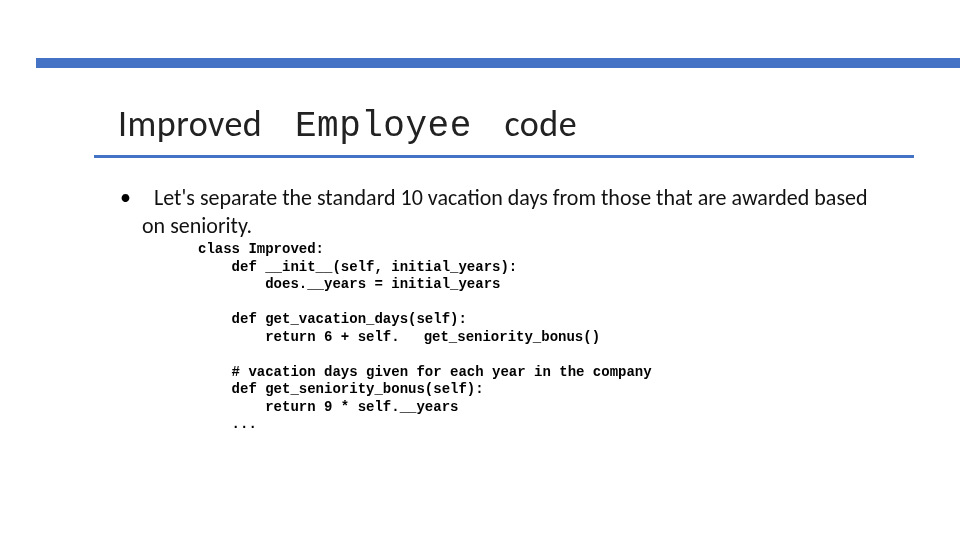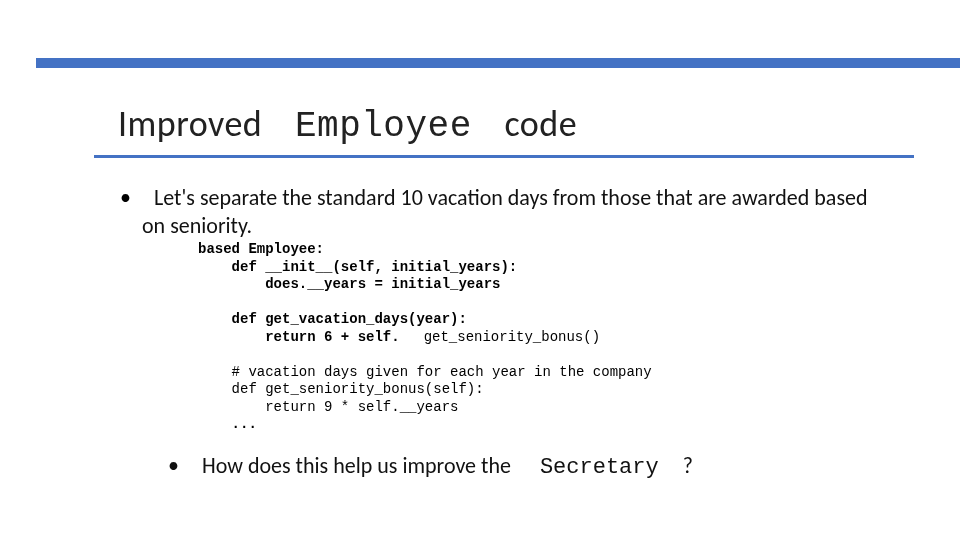"based Employee:" span { text: based Employee -> class Improved }
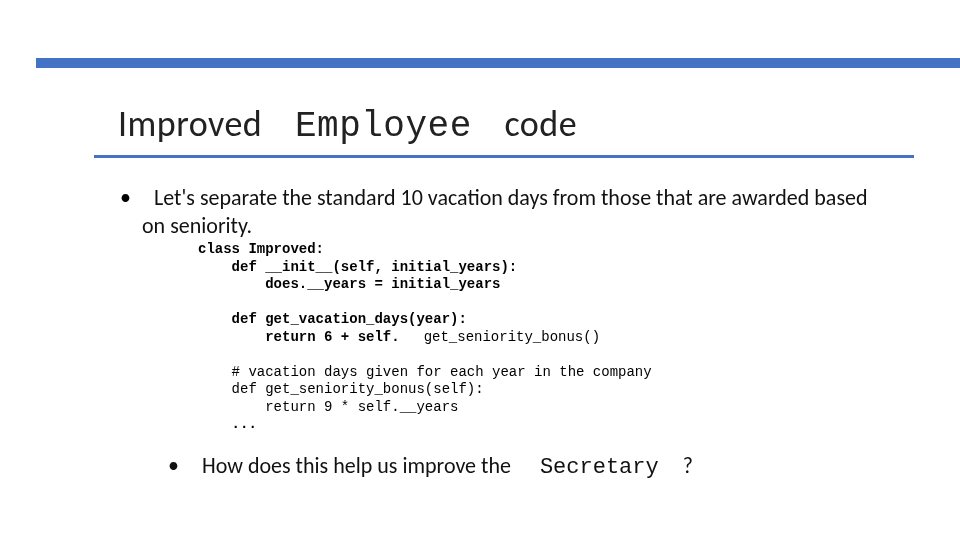"def get_vacation_days(year):" span { text: year -> self }
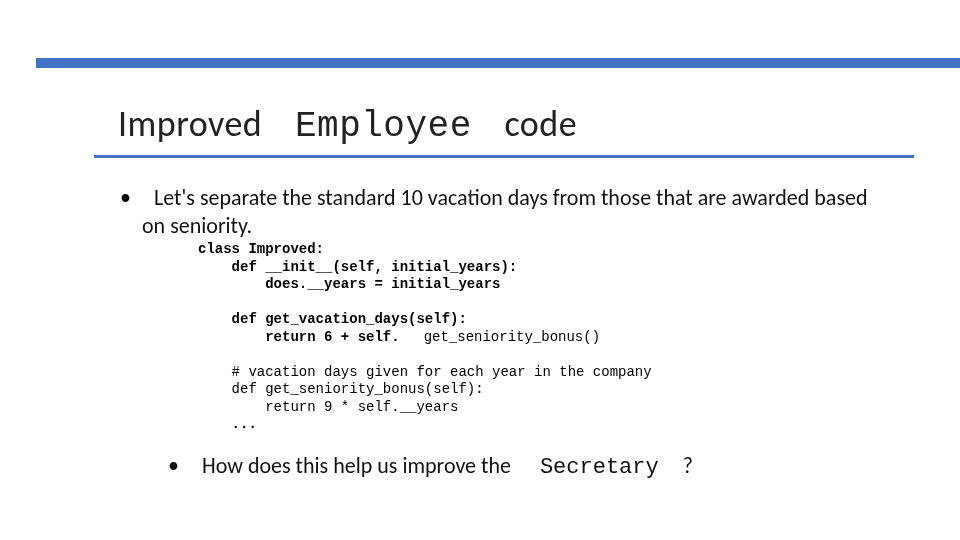"get_seniority_bonus()" pre.code .bold { font-weight: normal -> bold }
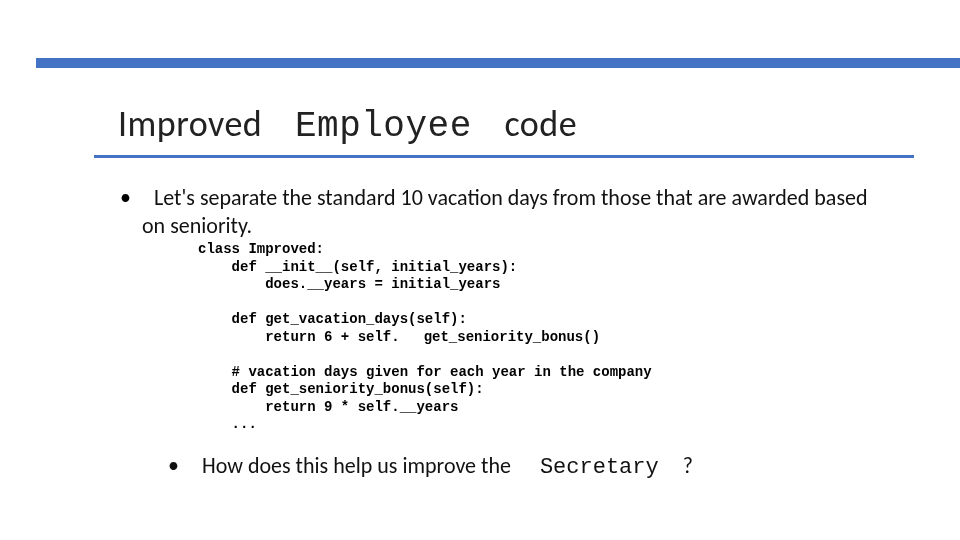"How does this help us" ul.sub { html: <ul> <li> <span>How does this help us improve the </span><span>Secretary</span><span>?</span> </li> </ul> -> none }
